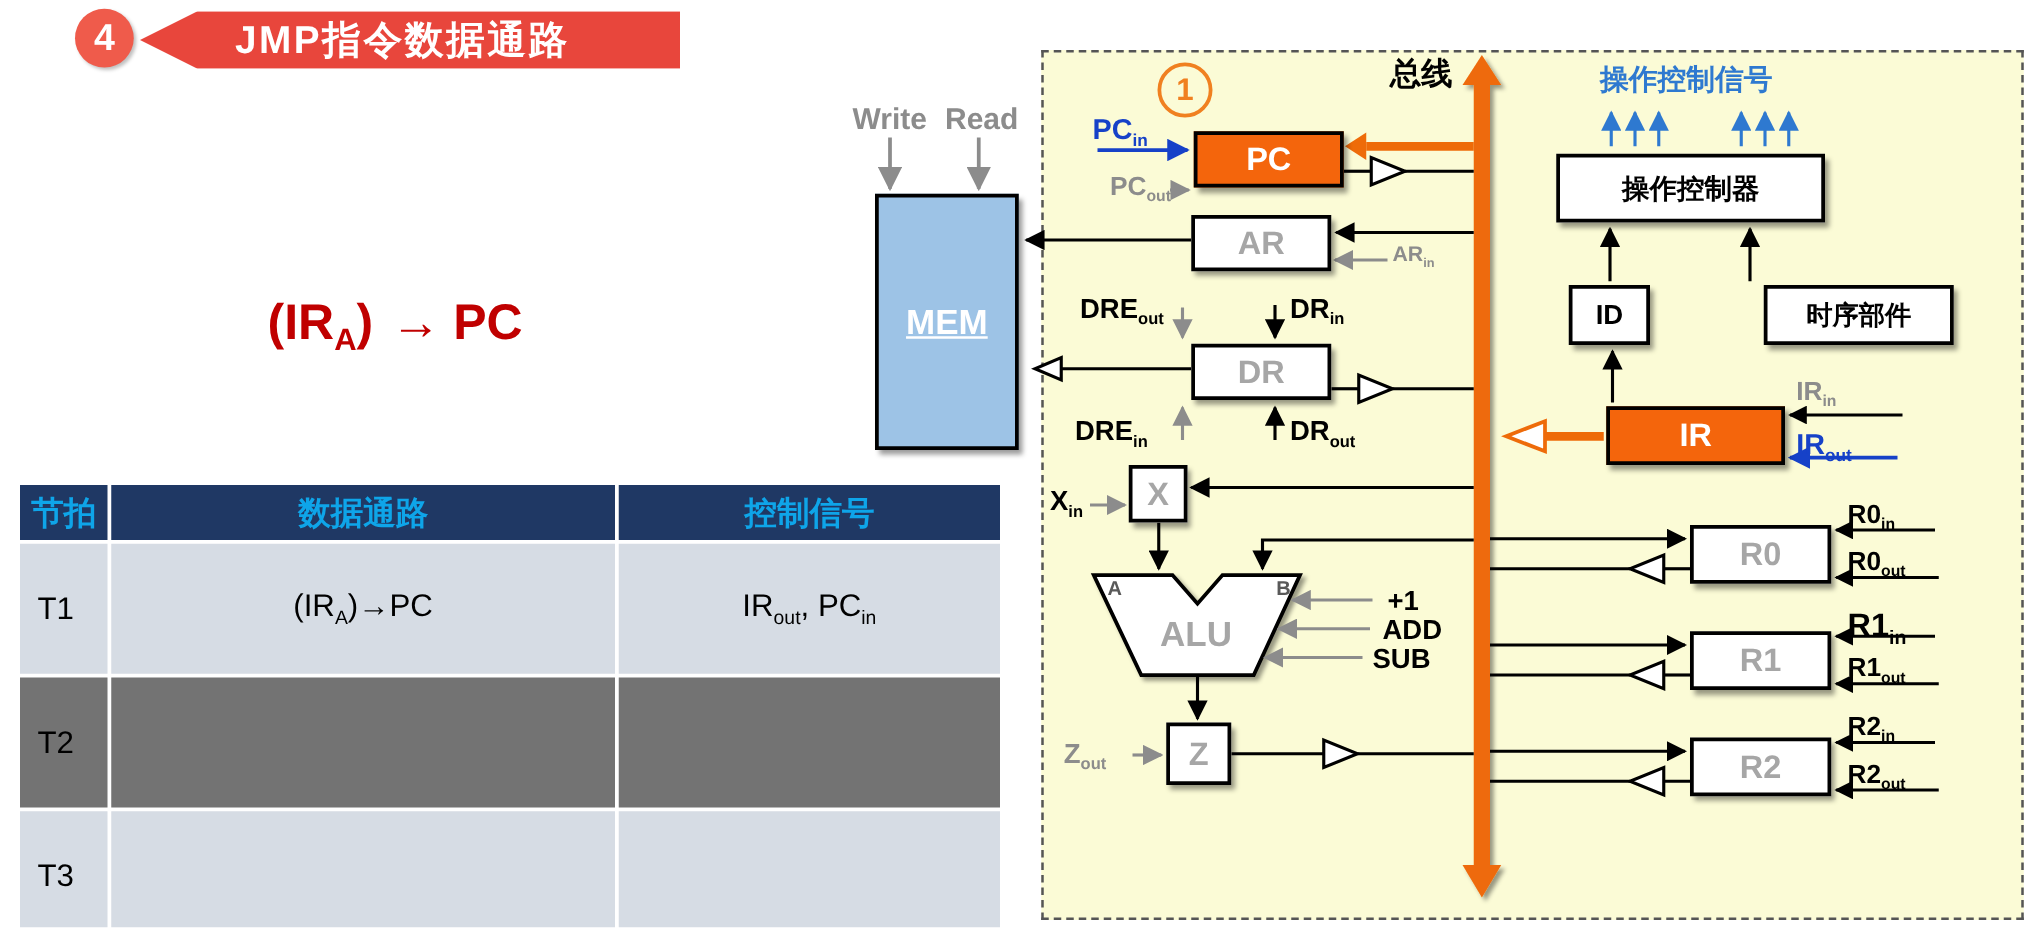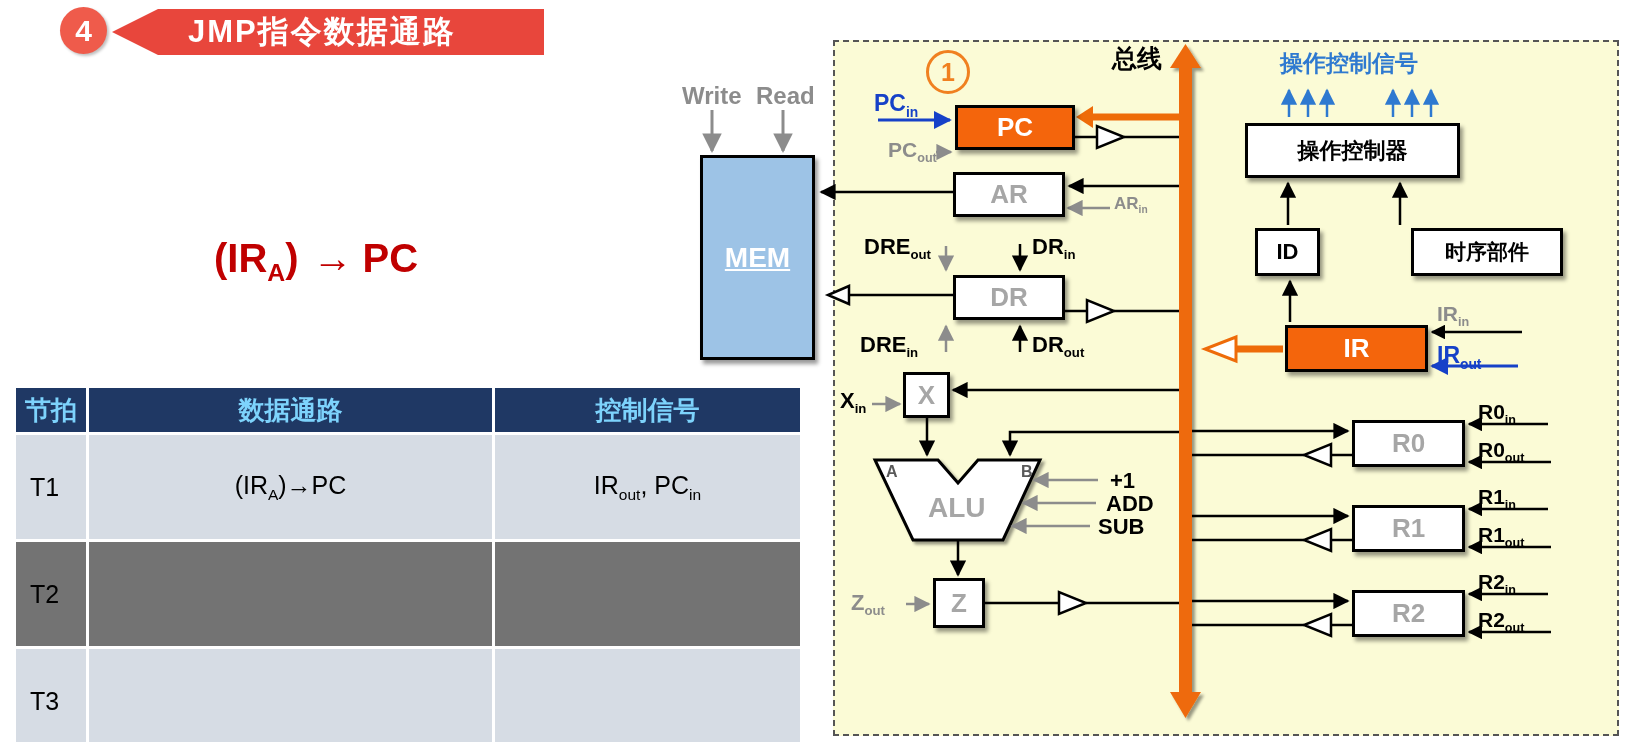"节拍" .ttable th { color: #7dd3fc -> #0ea5e9 }
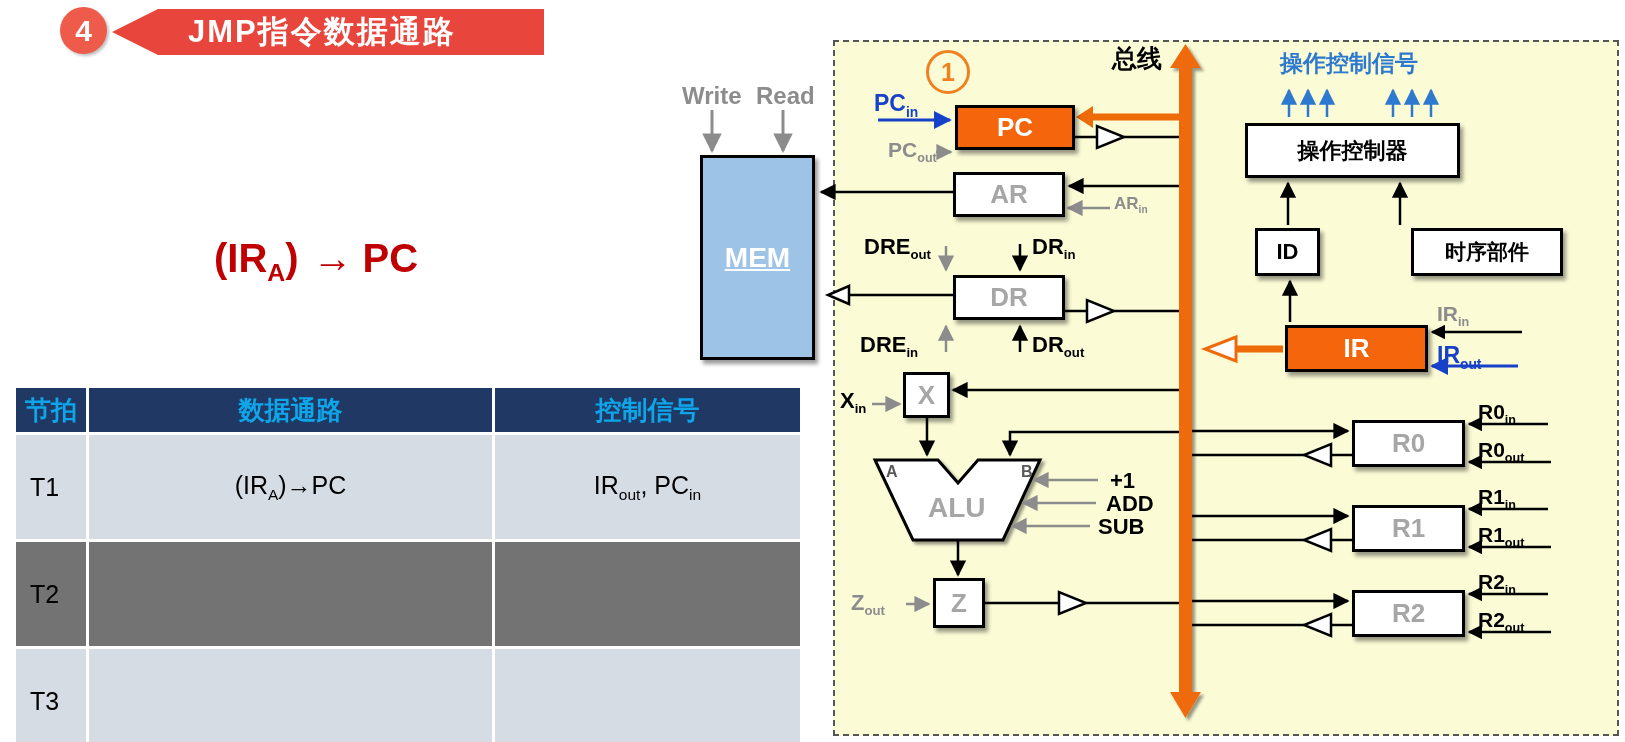"R1in" div.lbl { font-size: 21px -> 26px }
